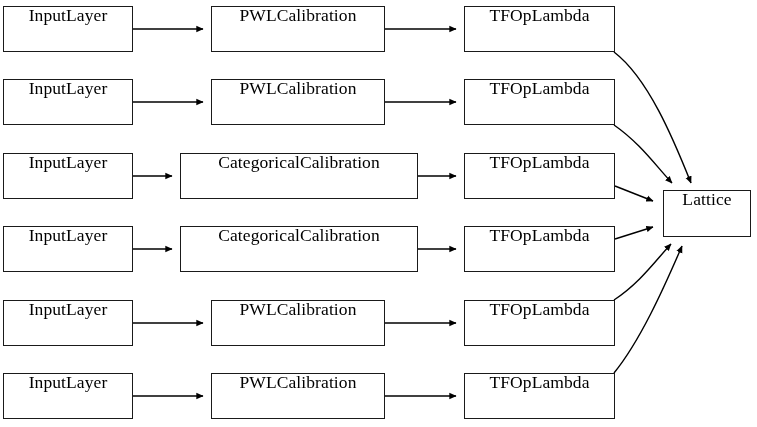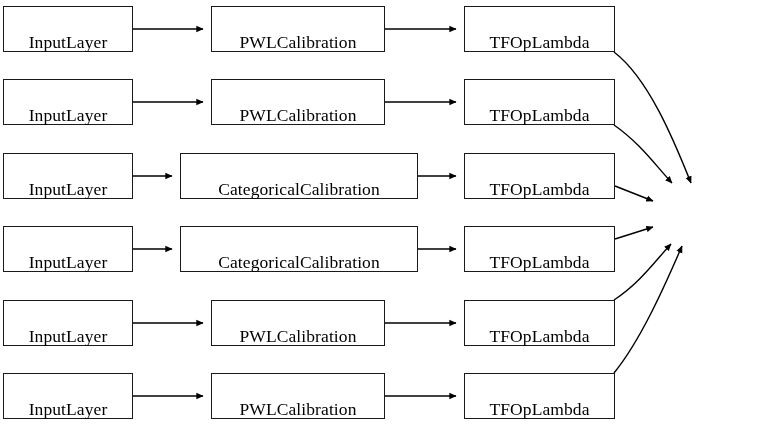"InputLayer" .node { align-items: flex-end -> flex-start }
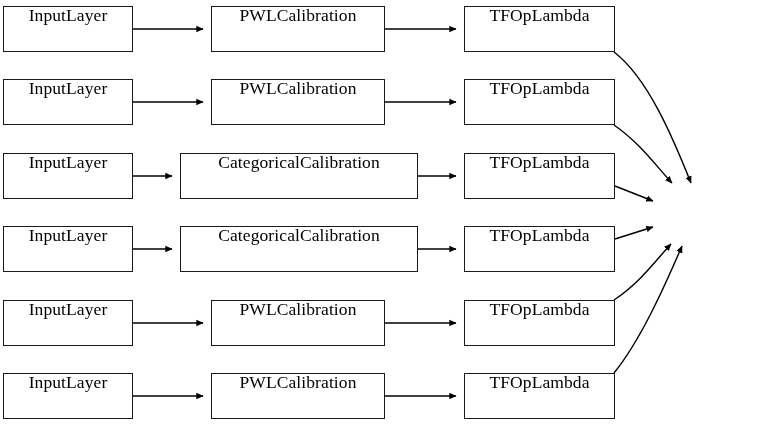"Lattice" div.node { html: none -> <div> <span>Lattice</span> </div> }
